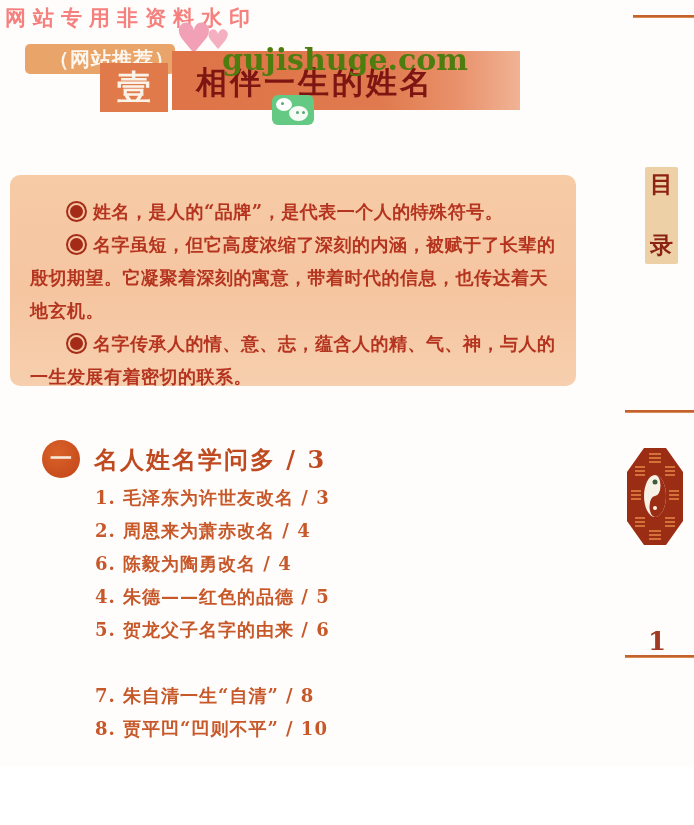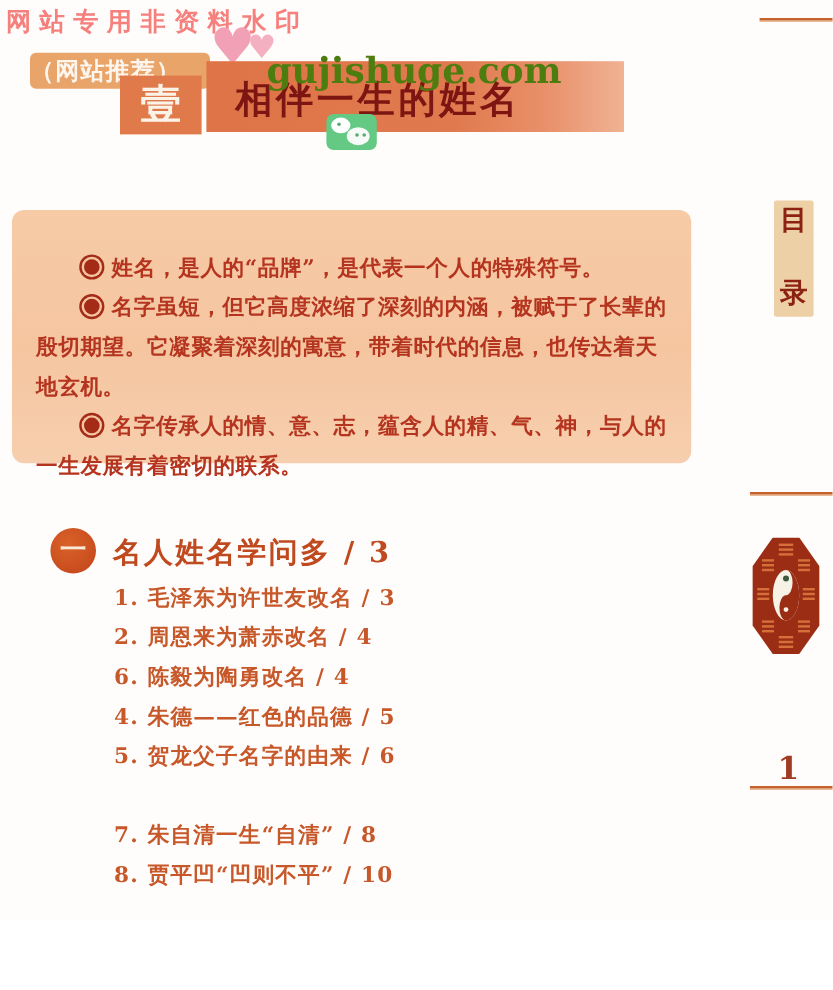"（网站推荐）" .badge { text-align: left -> right }
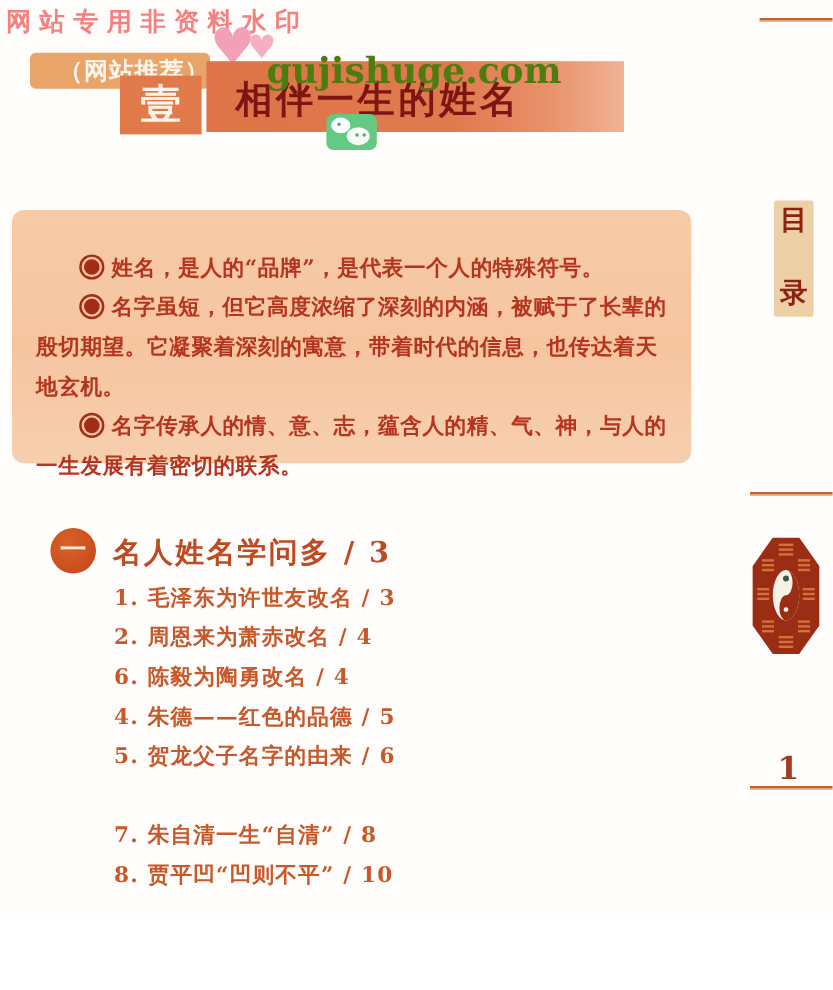"姓名，是人的“品牌”，是代表一个人的特殊符号。" .intro-box { padding: 32px 20px 10px 20px -> 20px 20px 10px 20px }
